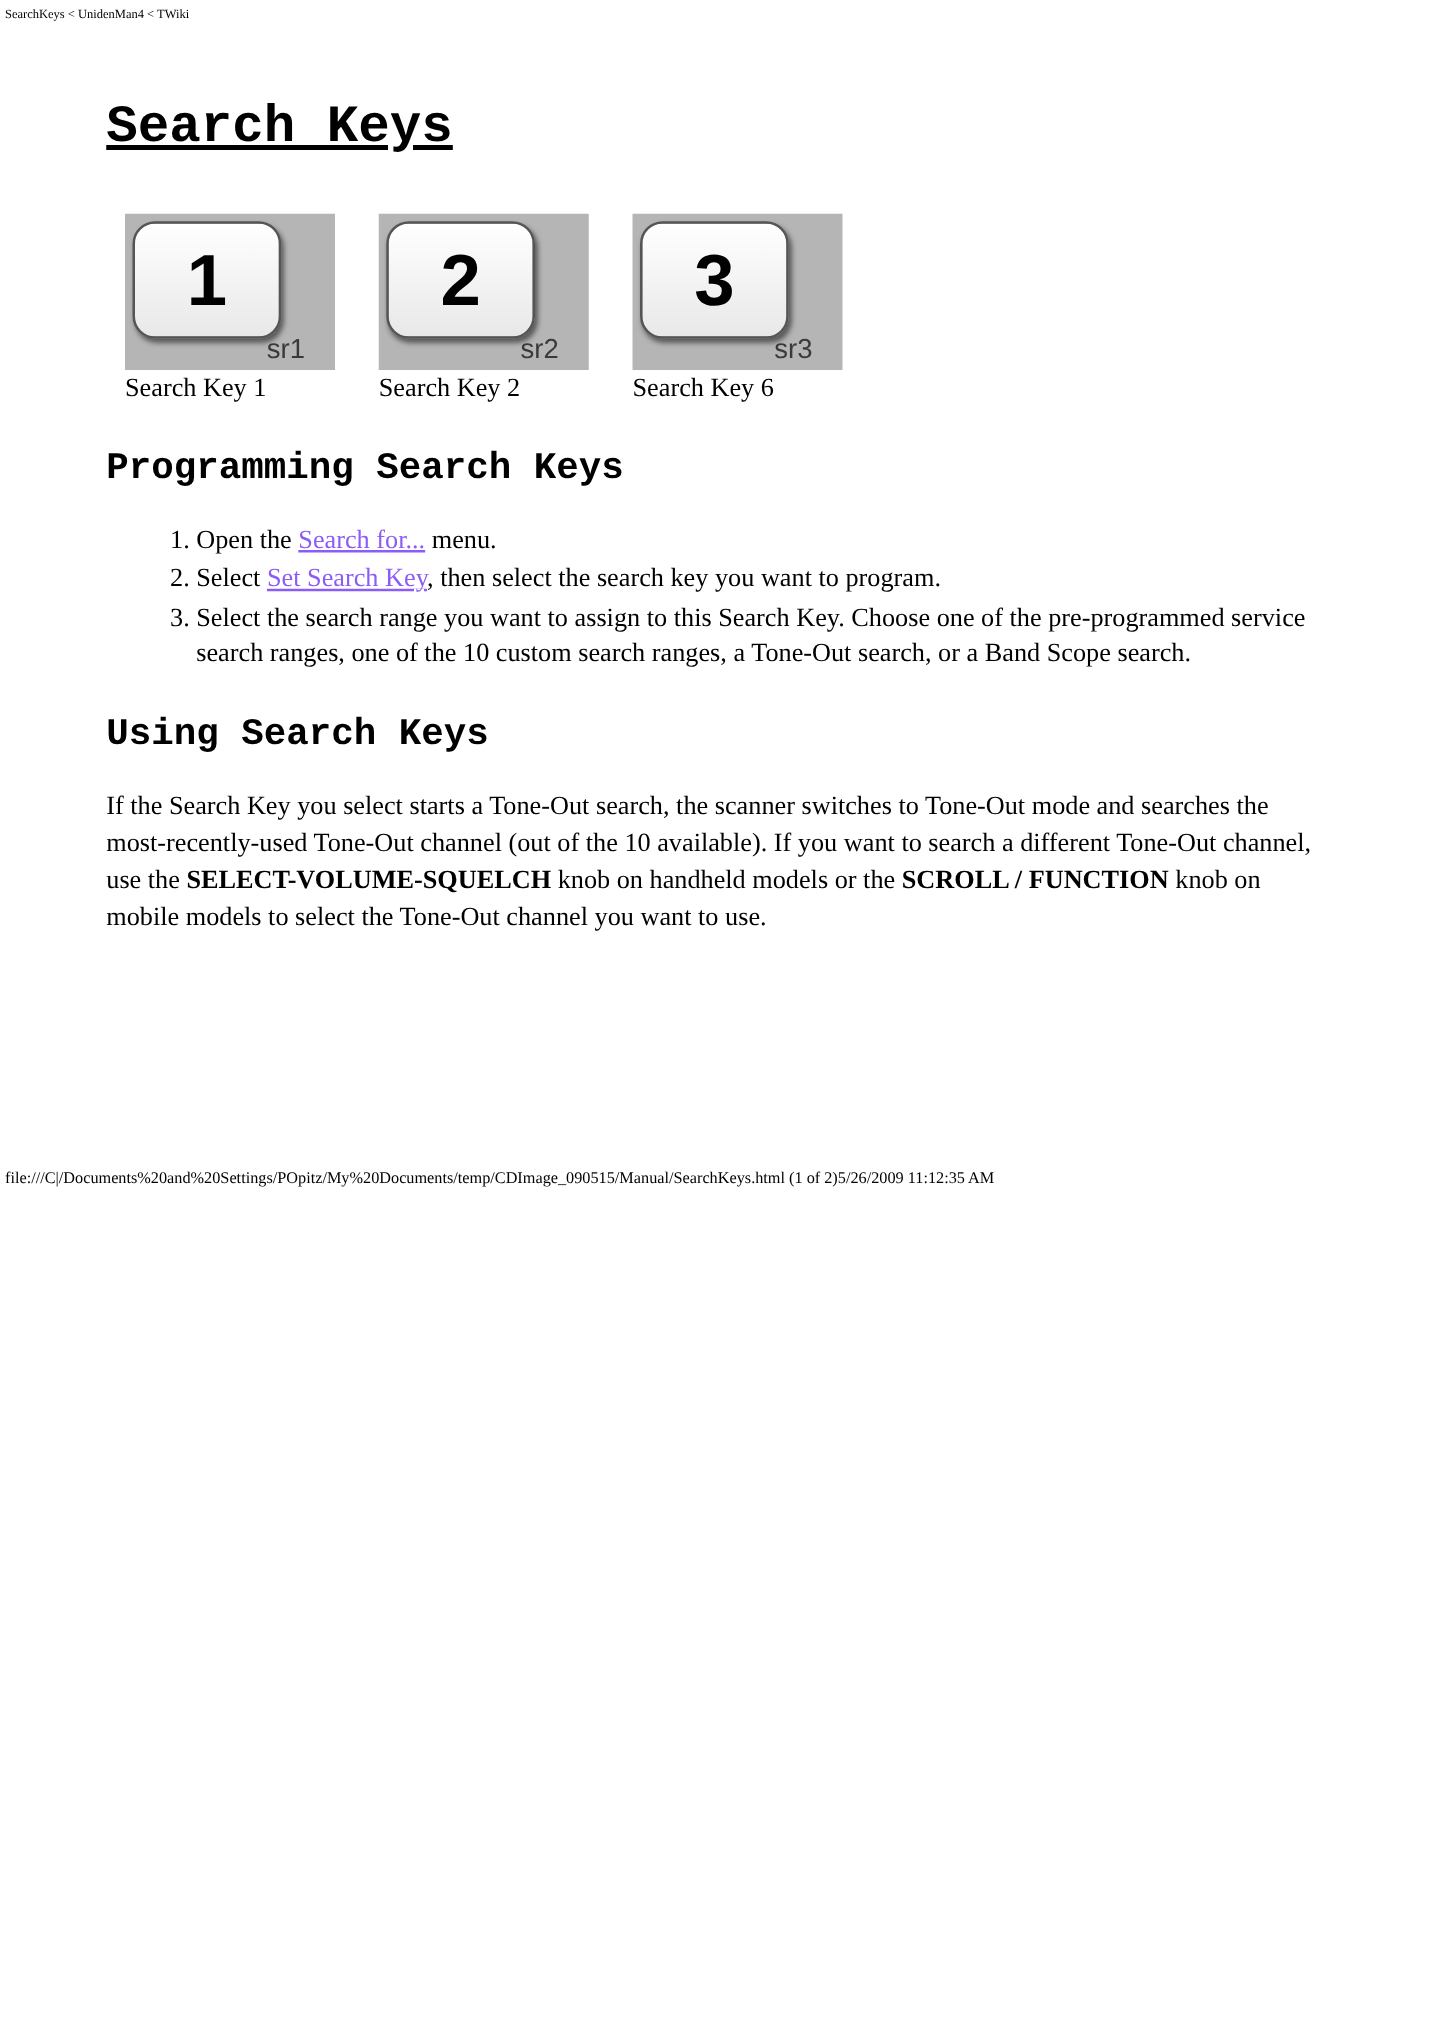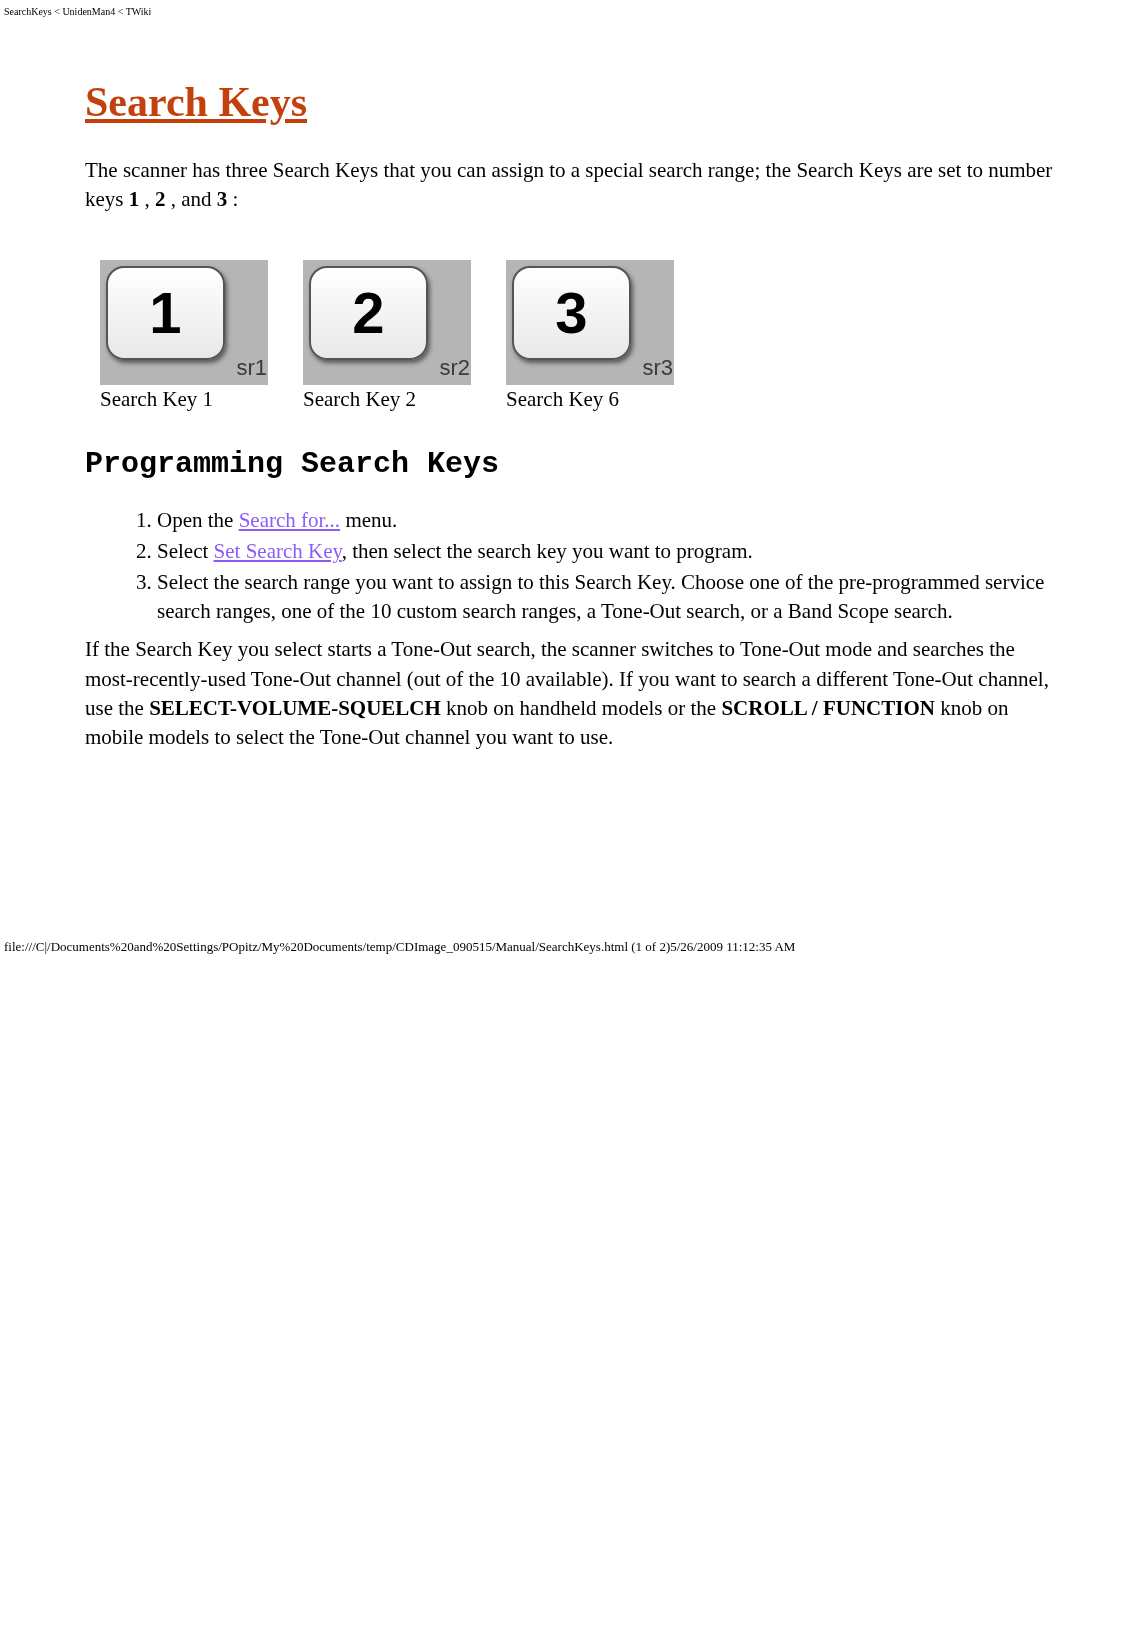"Search Keys" h1 { color: #c2410c -> #000000; font-family: Liberation Serif, serif -> Liberation Mono, monospace }
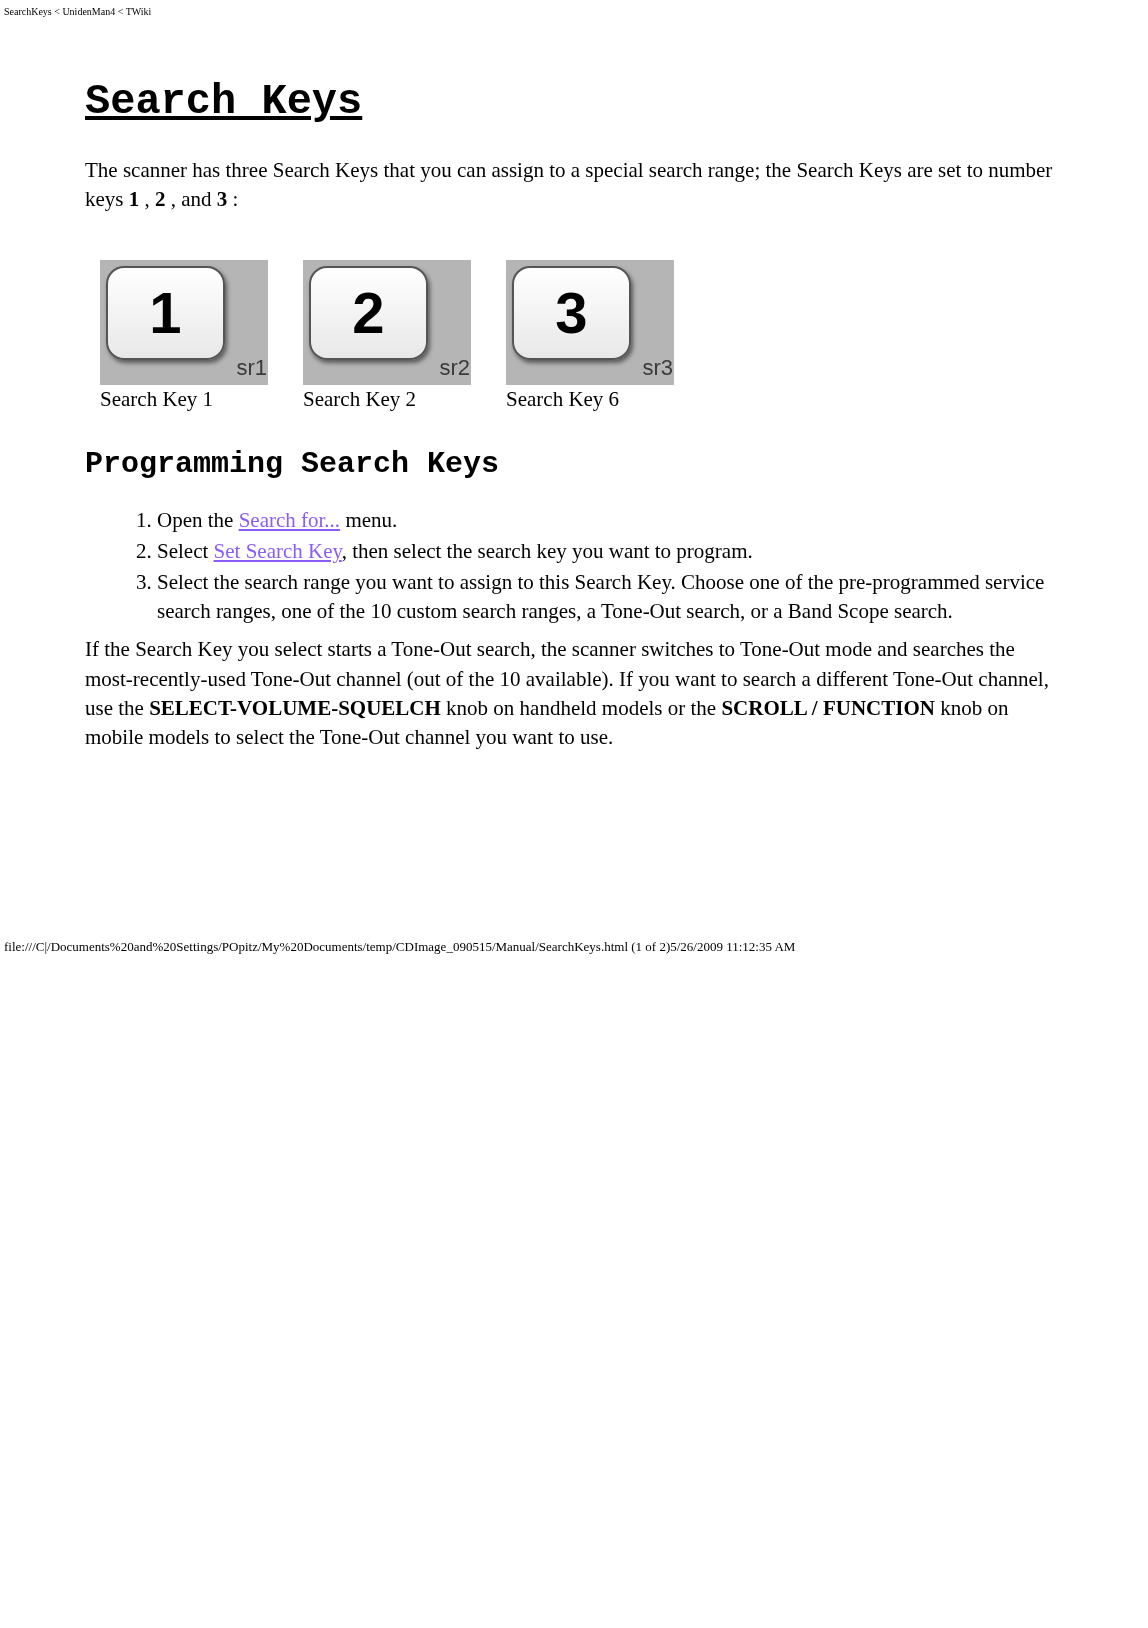"The scanner has three Search" p { html: <p> <span>The scanner has three Search Keys that you can assign to a special search range; the Search Keys are set to number keys </span><b>1</b><span> , </span><b>2</b><span> , and </span><b>3</b><span> :</span> </p> -> none }
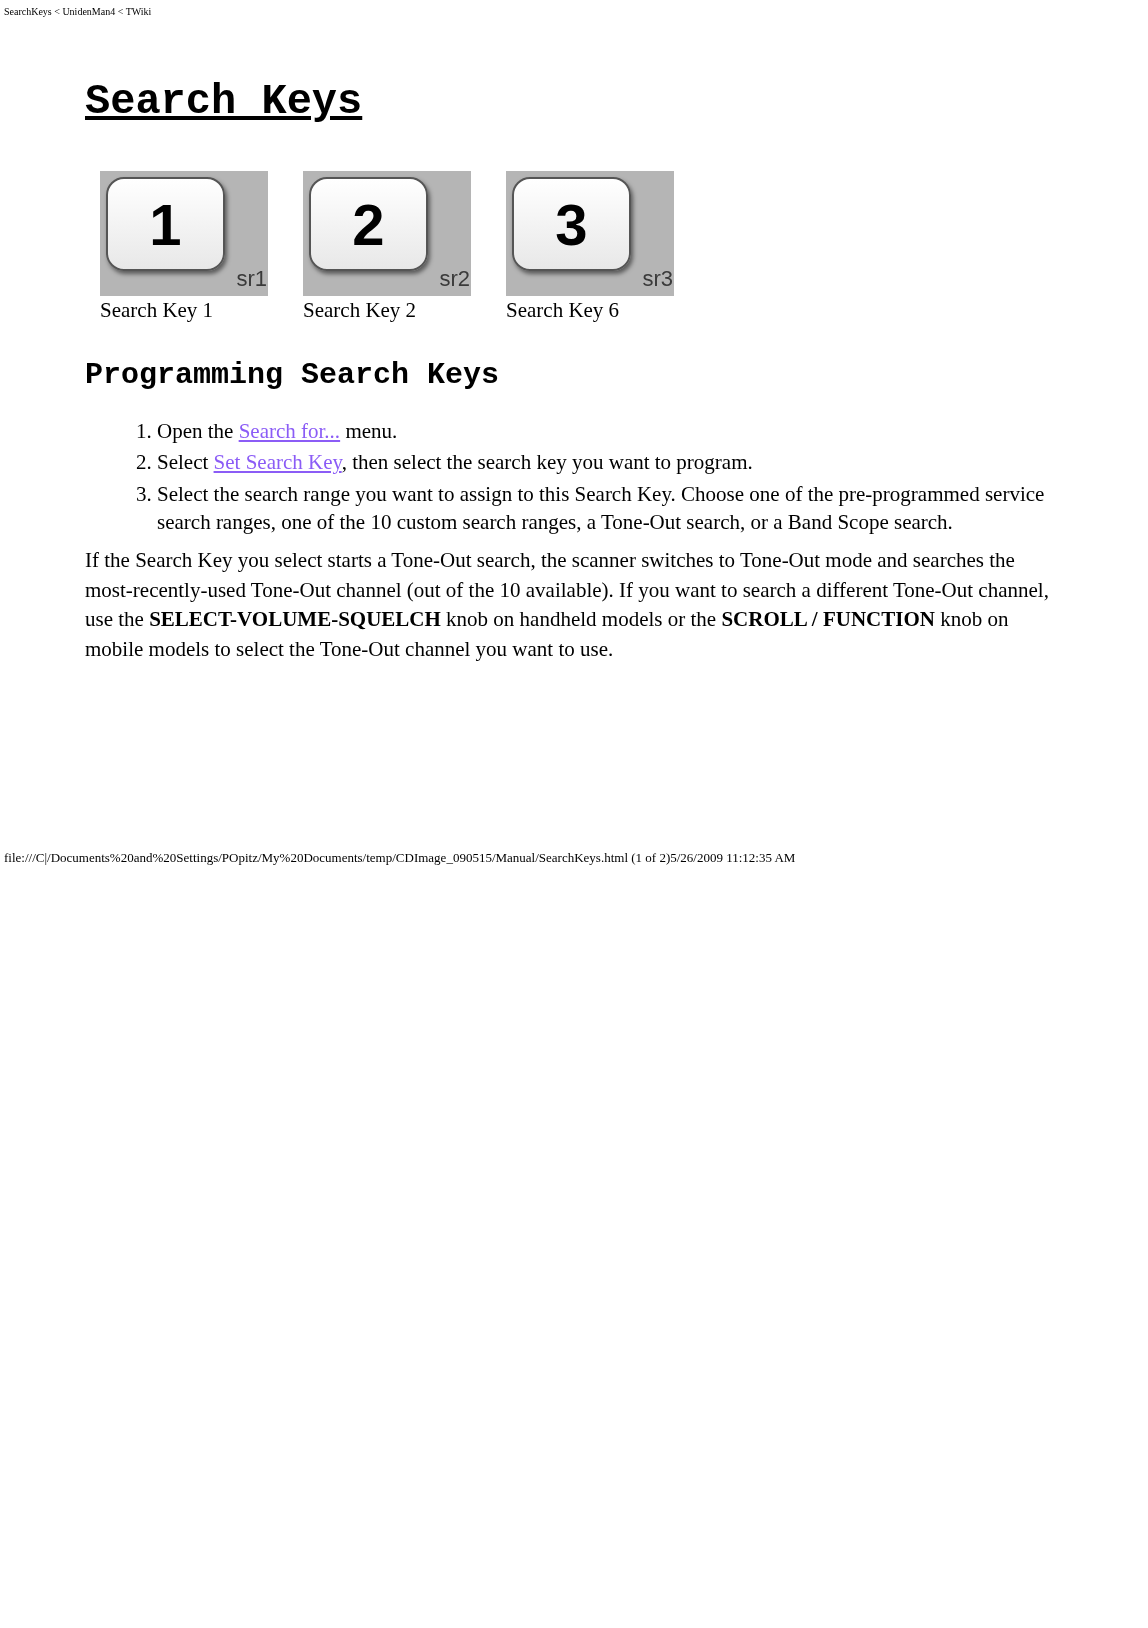"sr1" .key-label { right: 1px -> 24px }
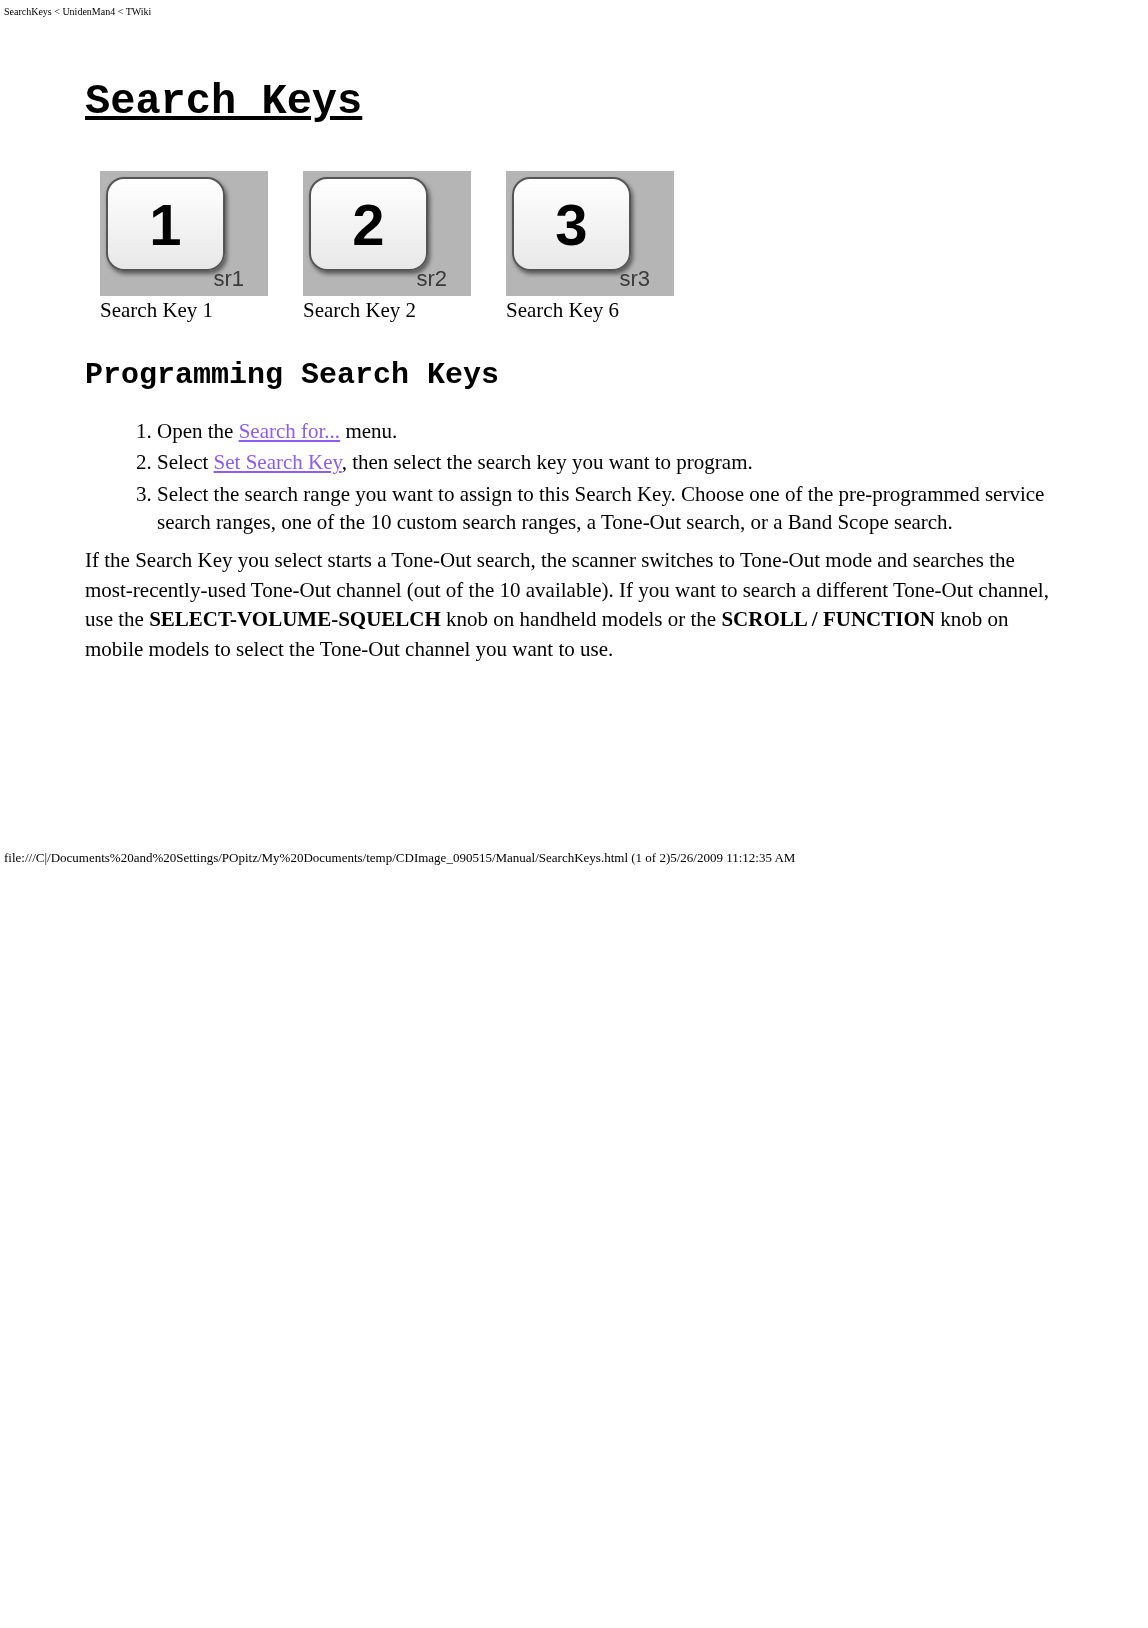"Using Search Keys" h2 { html: none -> <h2>Using Search Keys</h2> }
